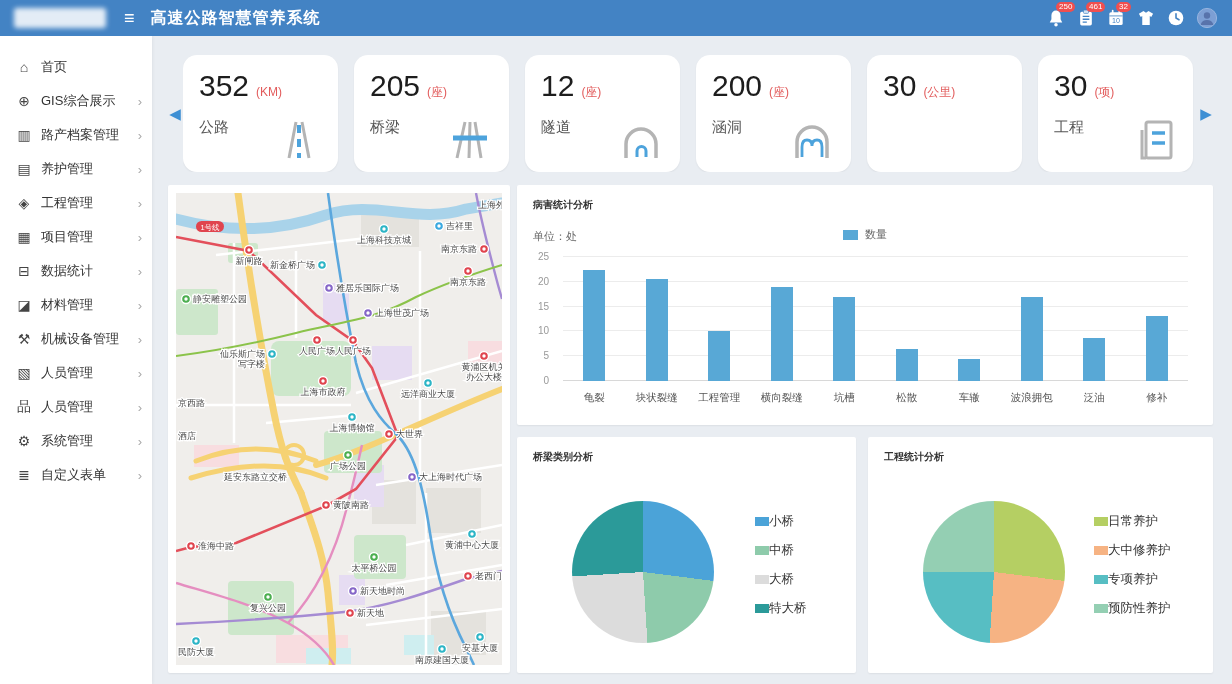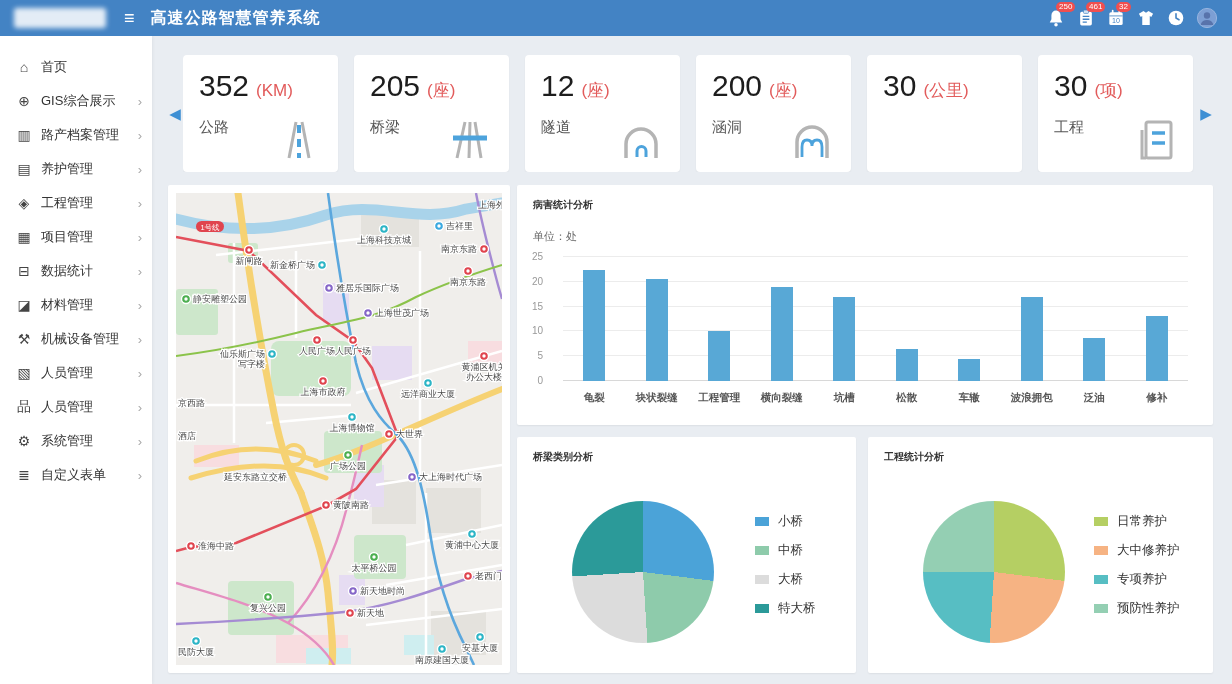"352" .stat-card { border-radius: 4px -> 14px }
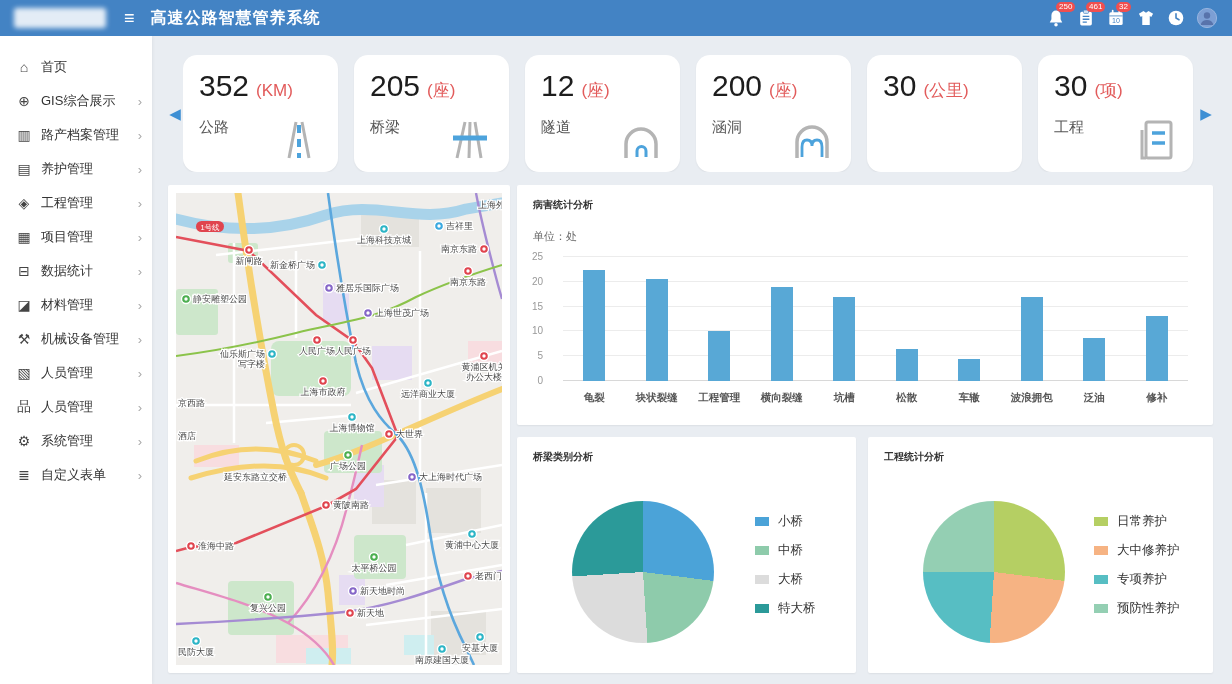"(KM)" .stat-unit { font-size: 17px -> 12px }
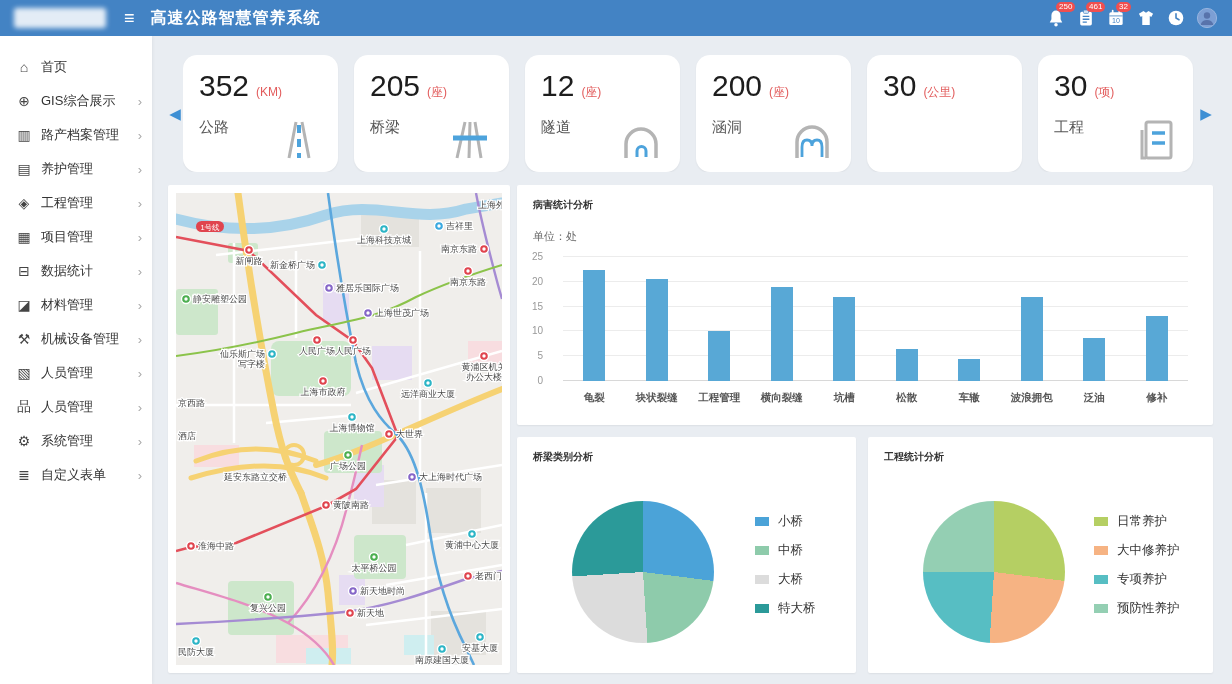"数量" div.bar-legend { html: none -> <div> <span></span> <span>数量</span> </div> }
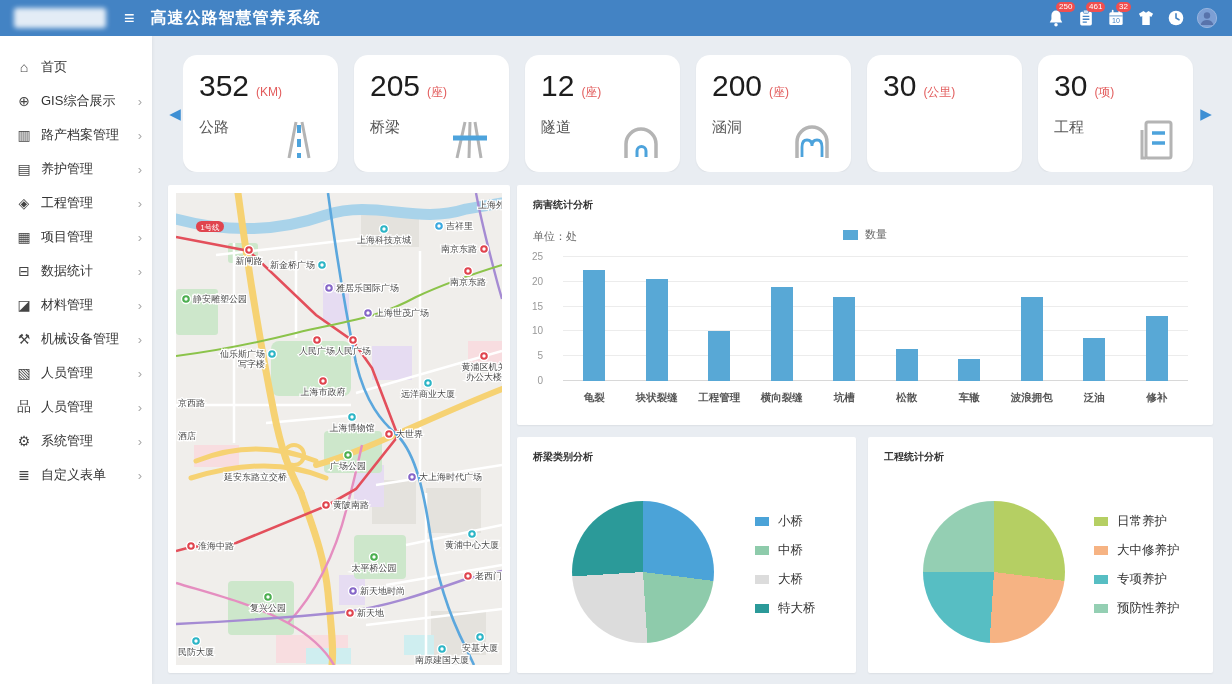"25" .ytick { margin-right: 20px -> 14px }
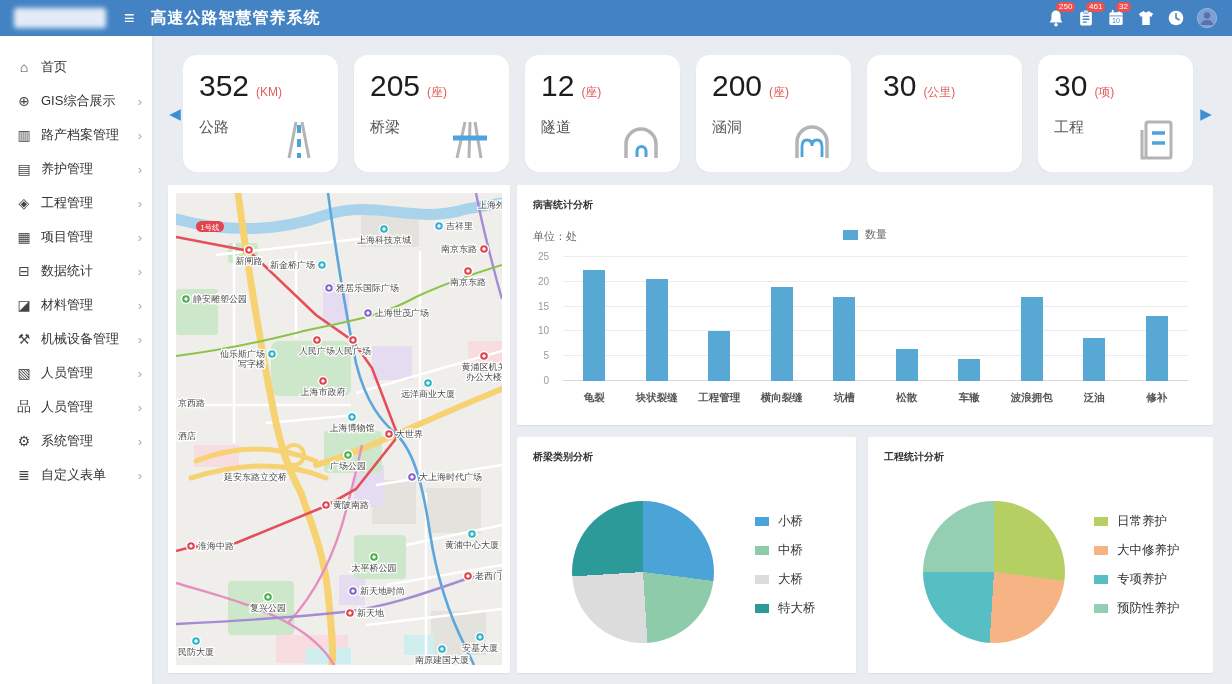"龟裂" .bar-cat { font-weight: bold -> none }
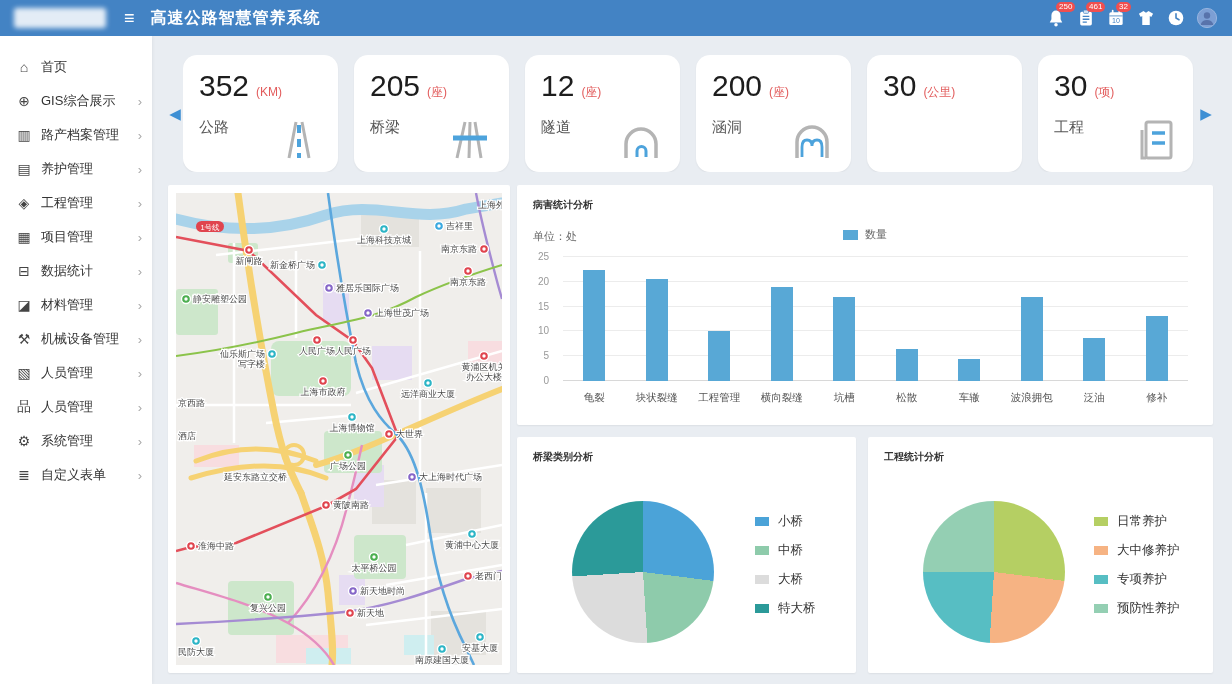"小桥" .pleg-item { gap: 9px -> none }
